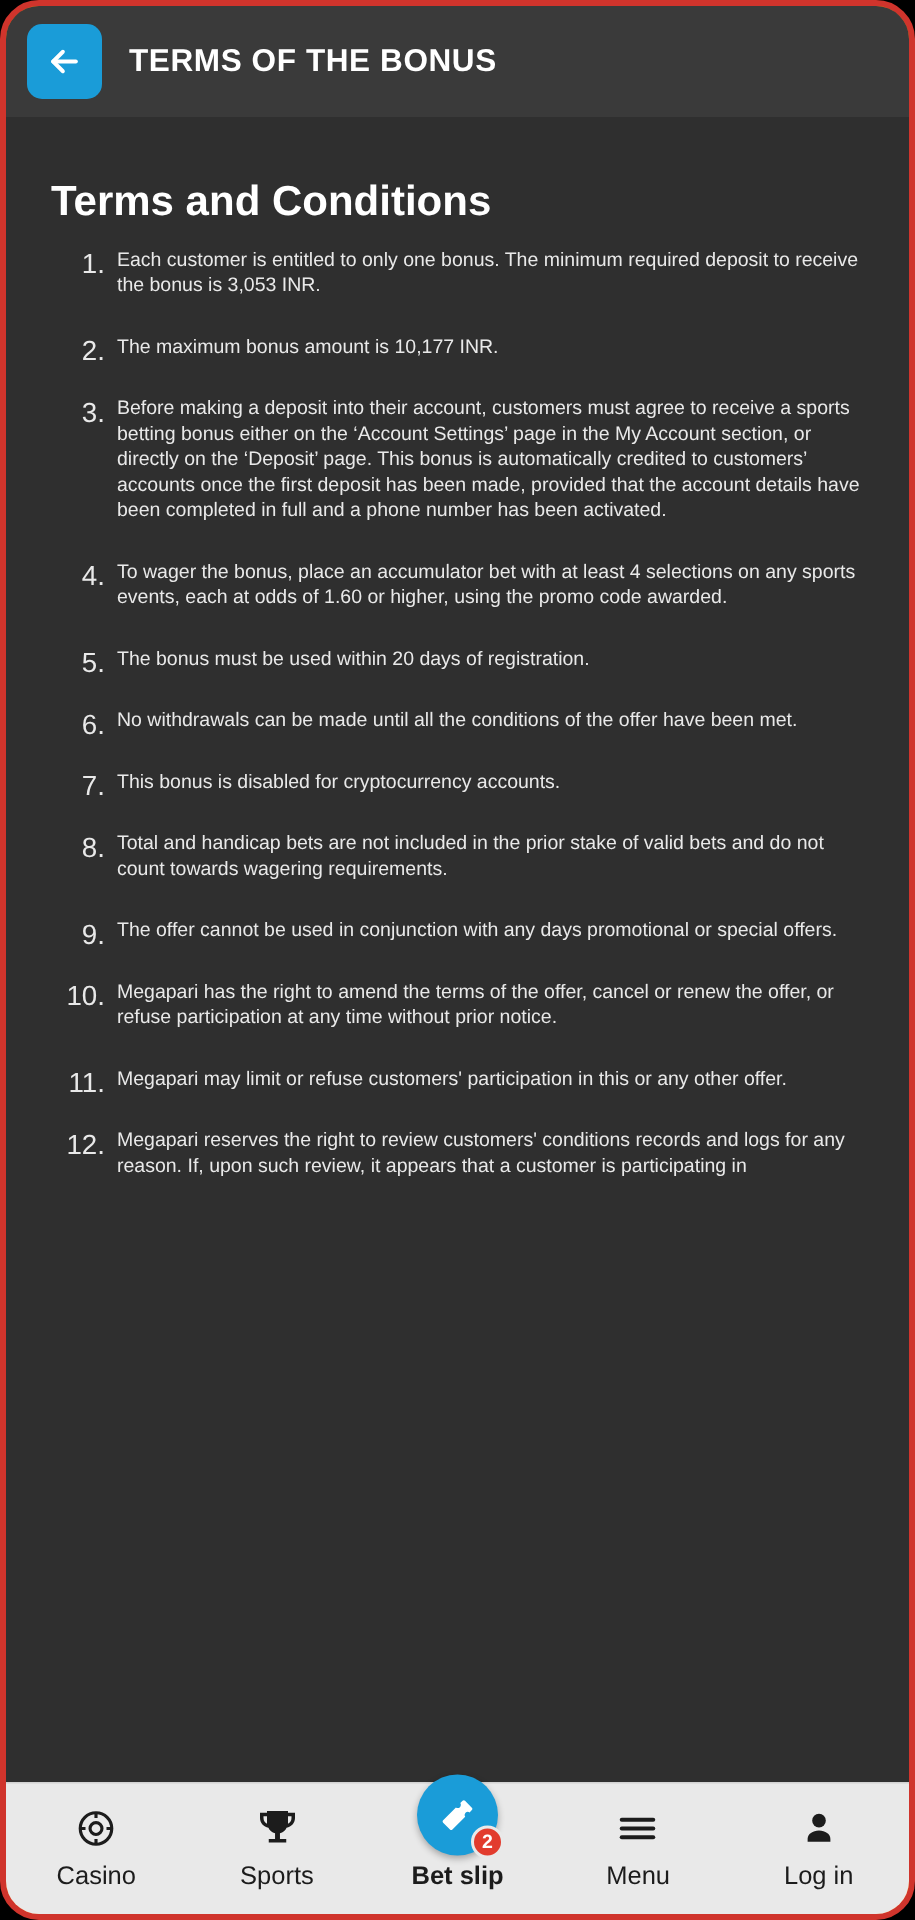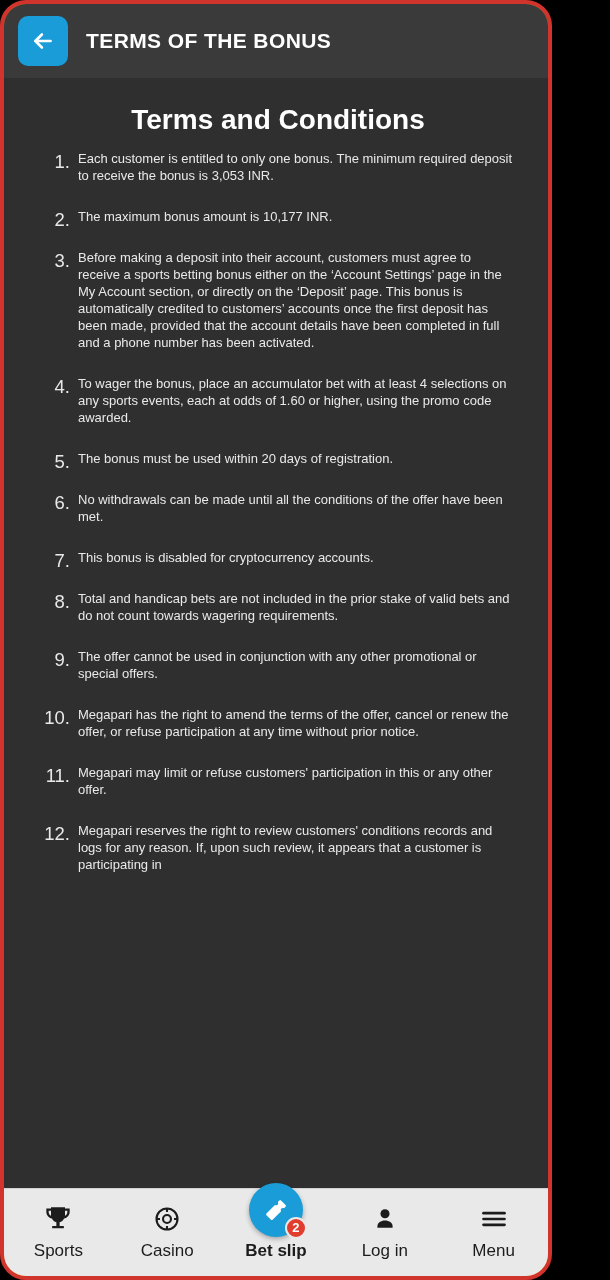"TERMS OF THE BONUS" .device { width: 552px -> 610px }
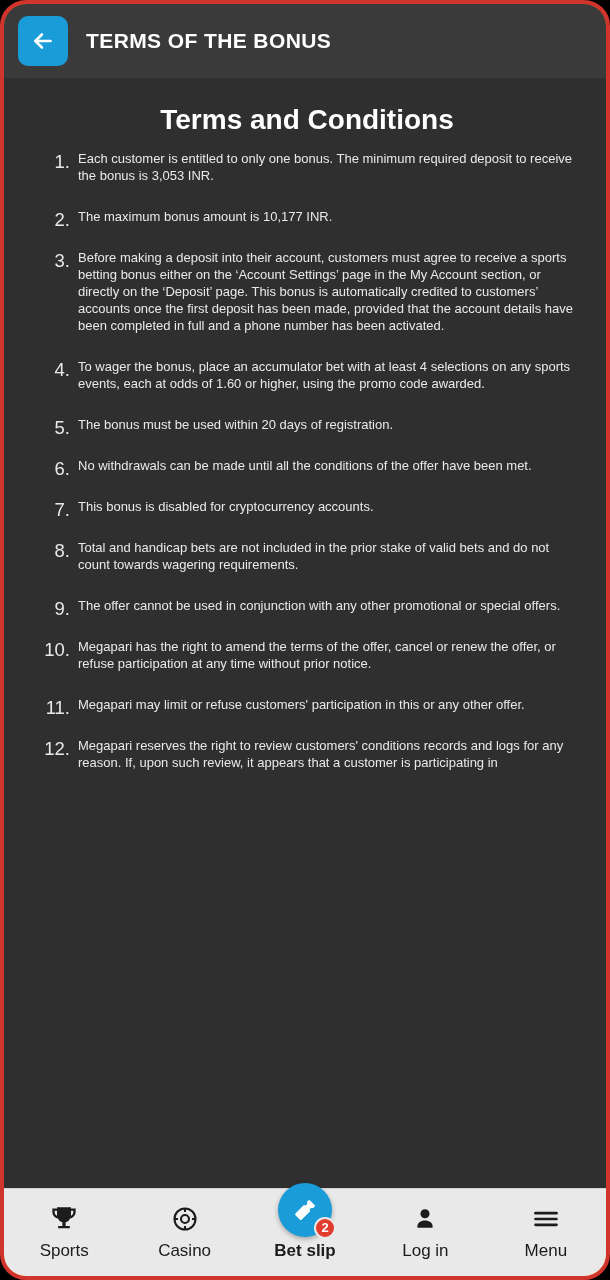"Terms and Conditions" .page-title { margin: 4px 0 14px 4px -> 18px 0 14px 4px; text-align: center -> none }
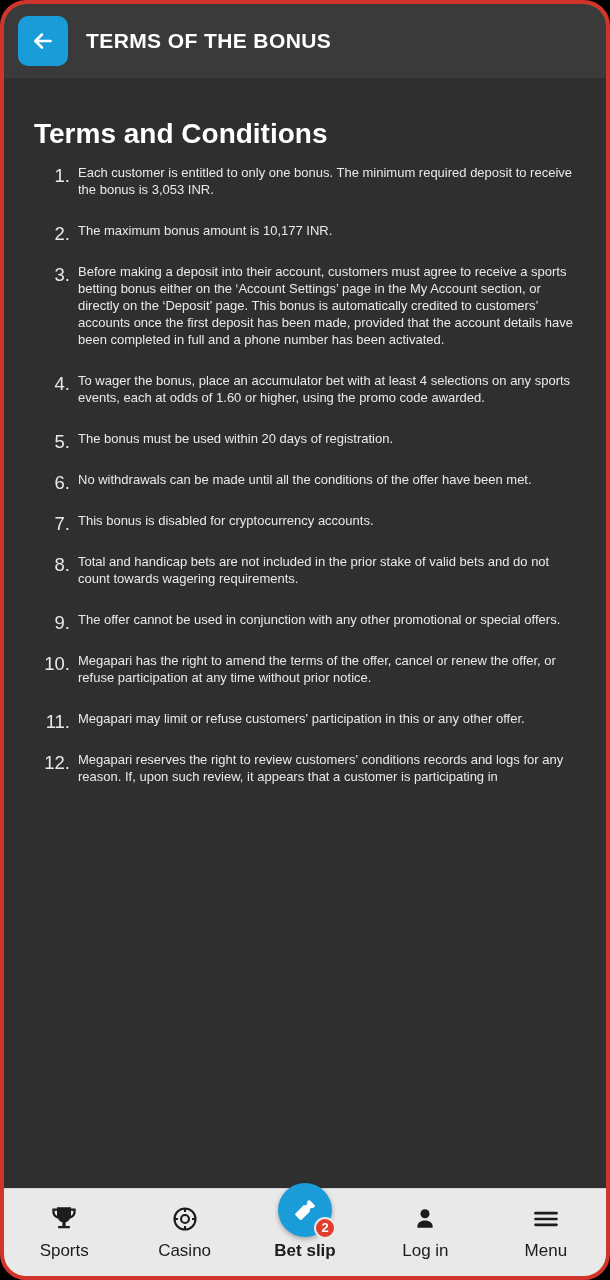"The offer cannot be used" li { text: other -> days }
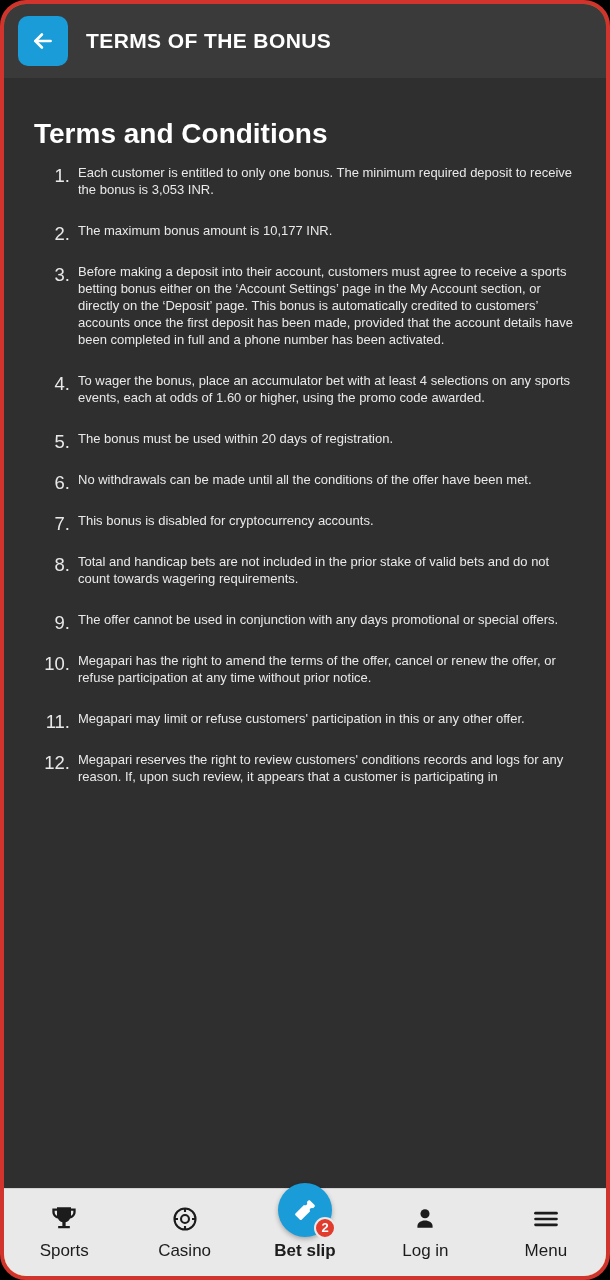"Sports" div.navitem { order: before "Casino" -> after "Casino" }
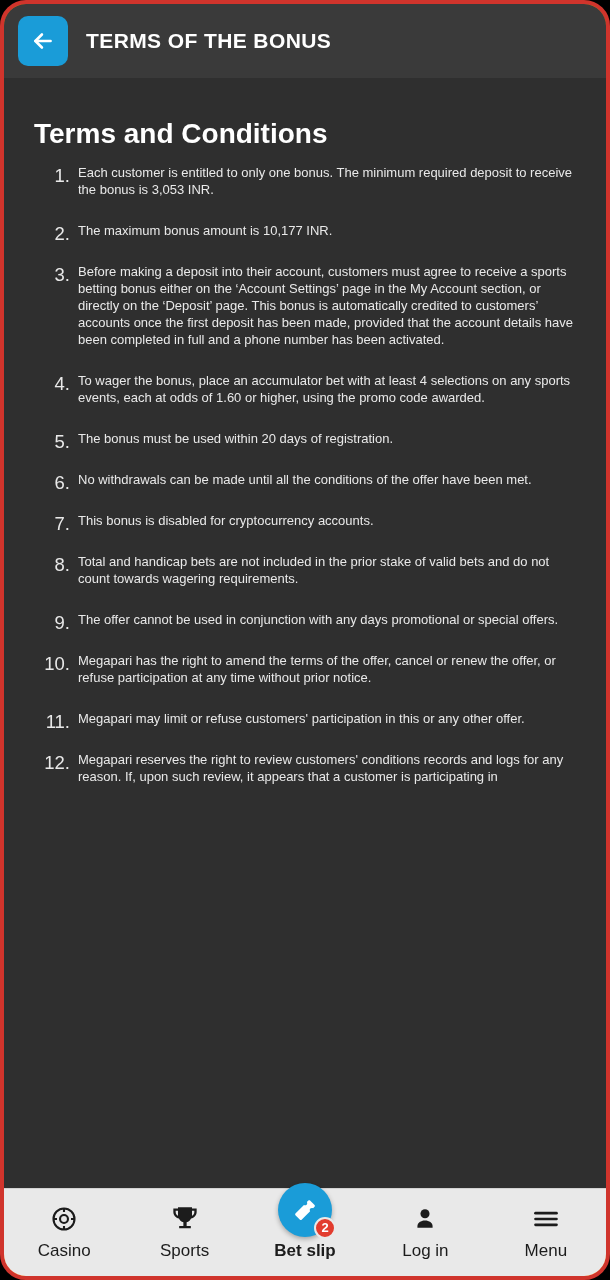"Log in" div.navitem { order: before "Menu" -> after "Menu" }
